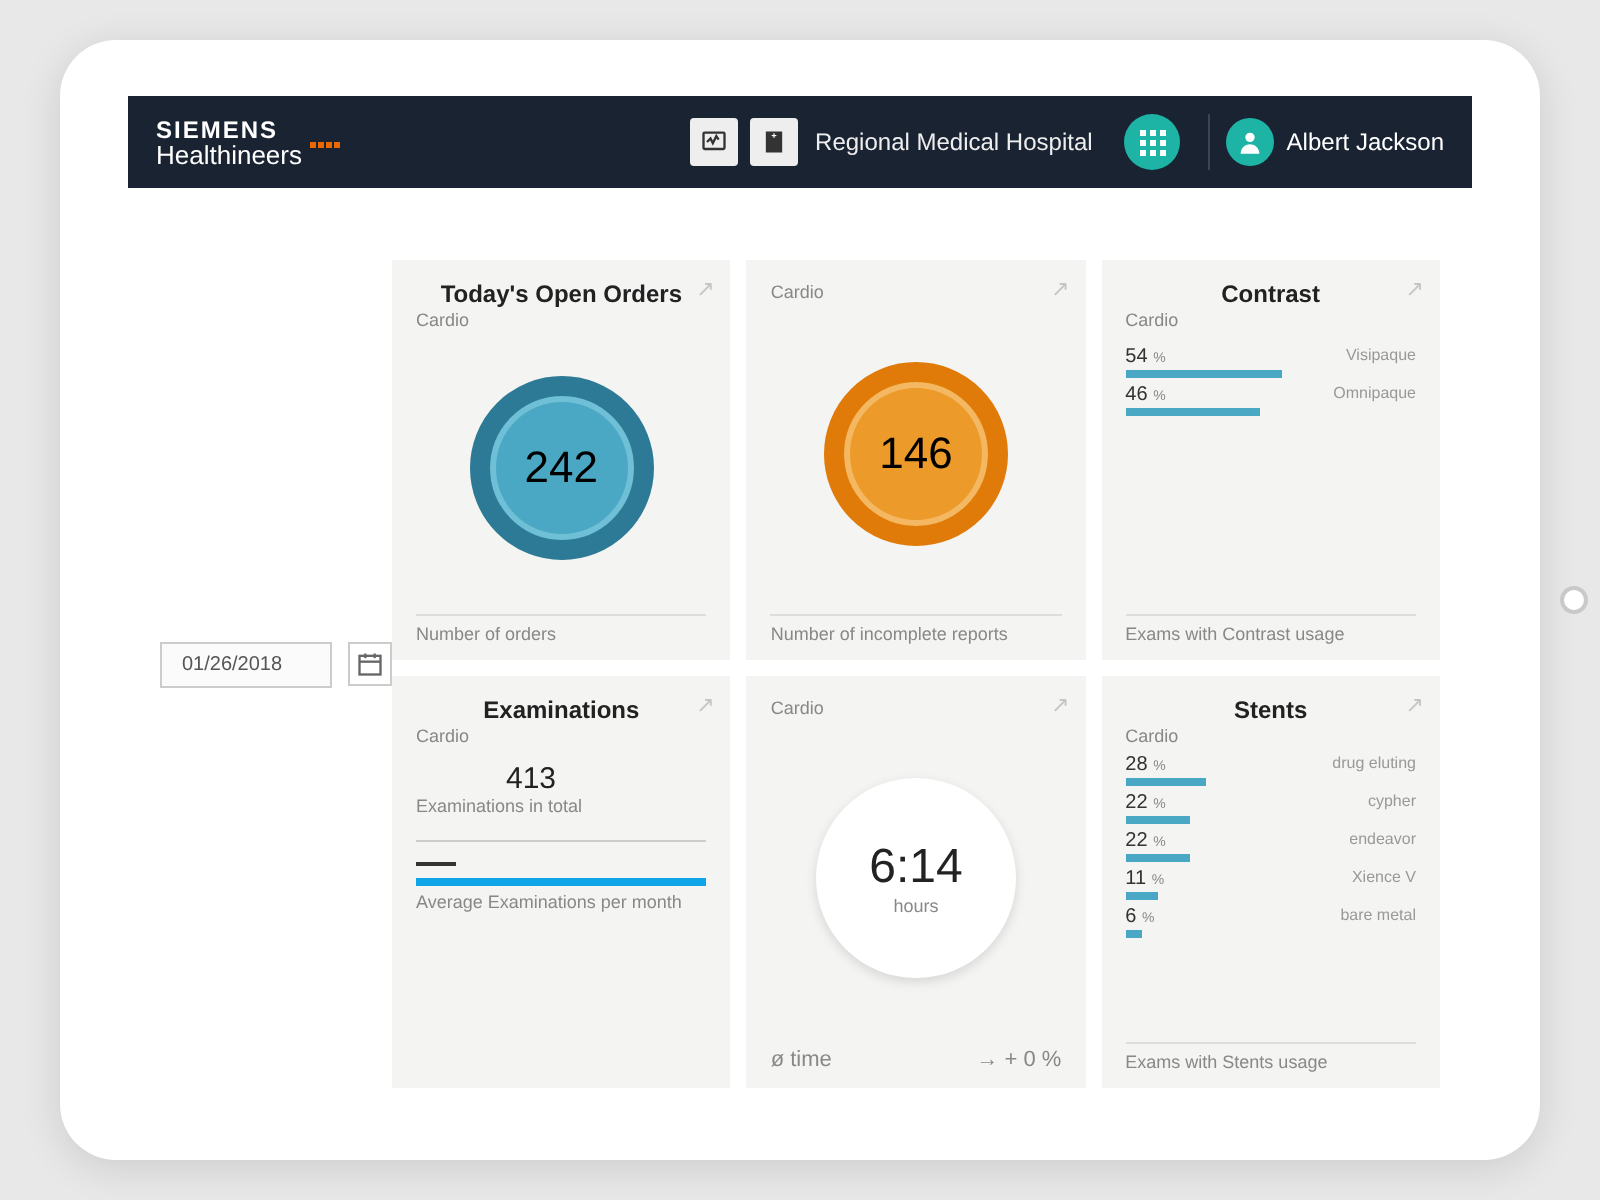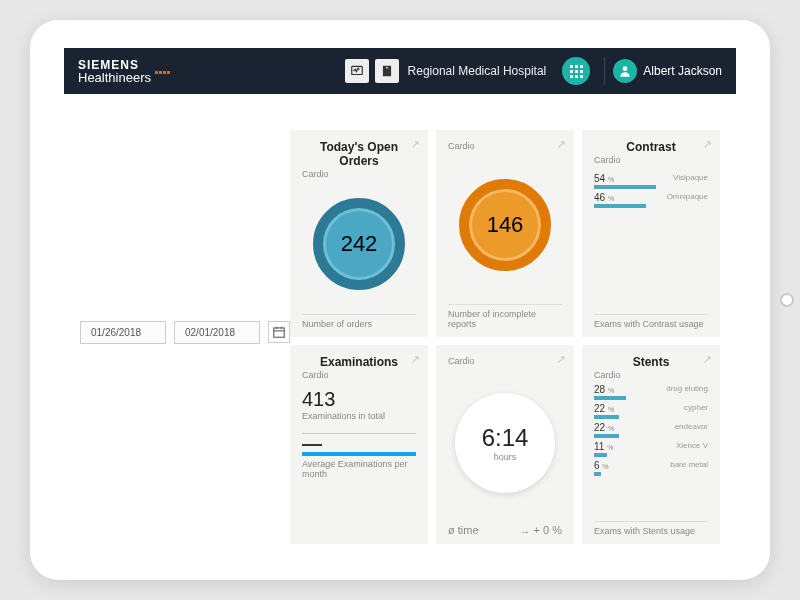"02/01/2018" div.datebox { html: <div>02/01/2018</div> -> none }
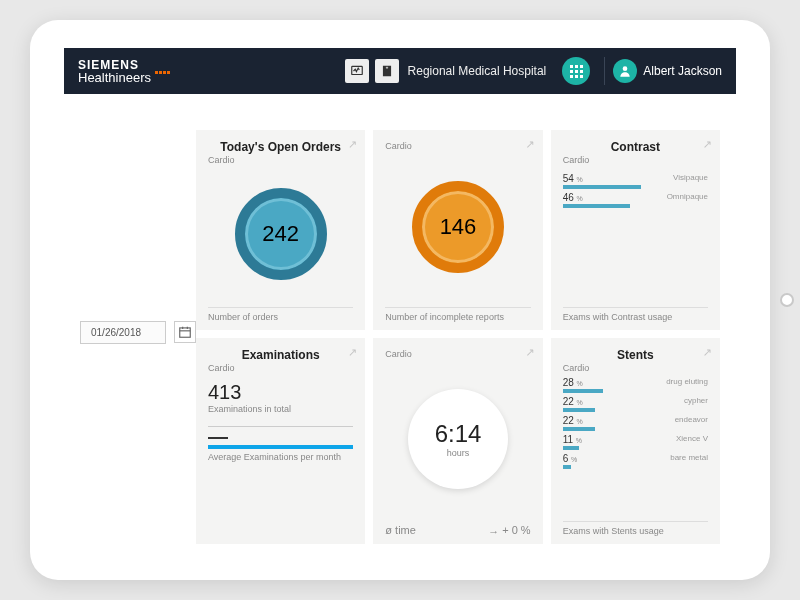"413" .exam-num { font-size: 20px -> 15px; margin-left: none -> 45px }
